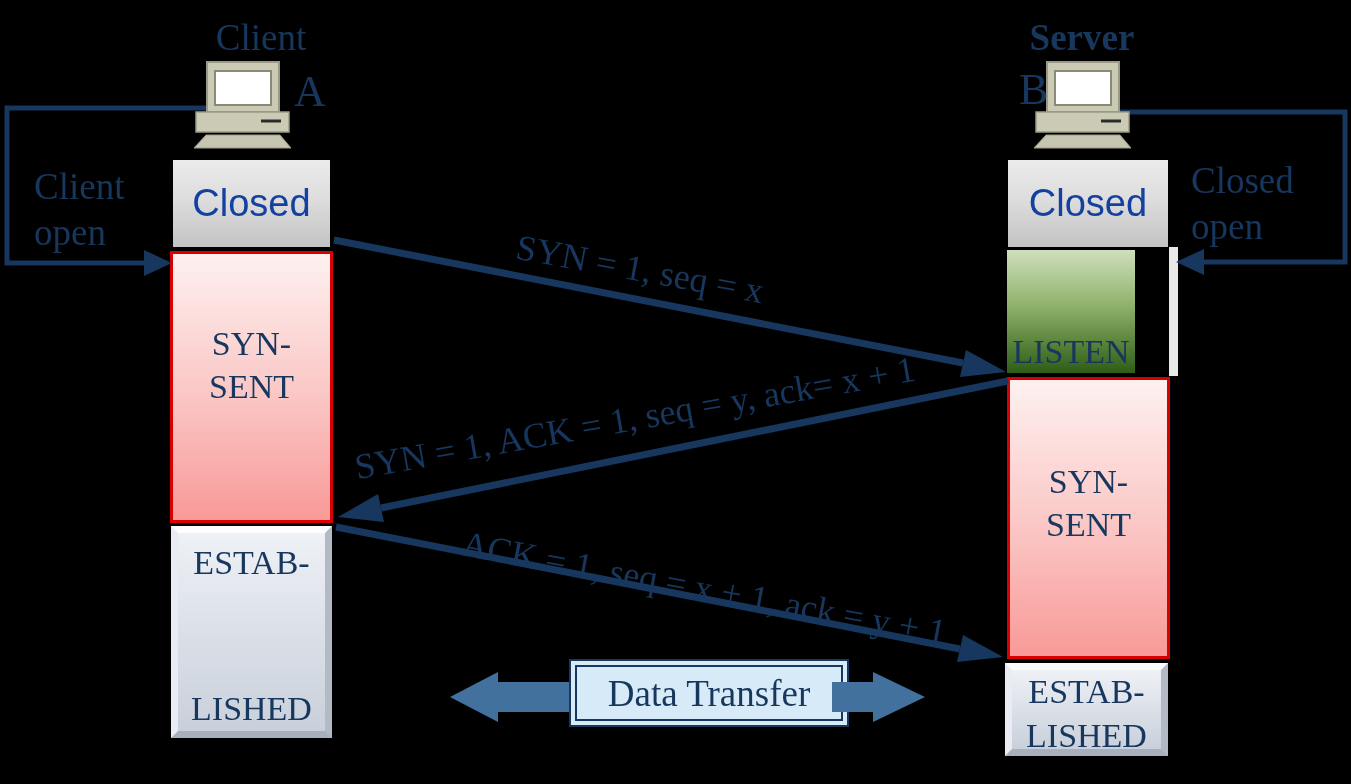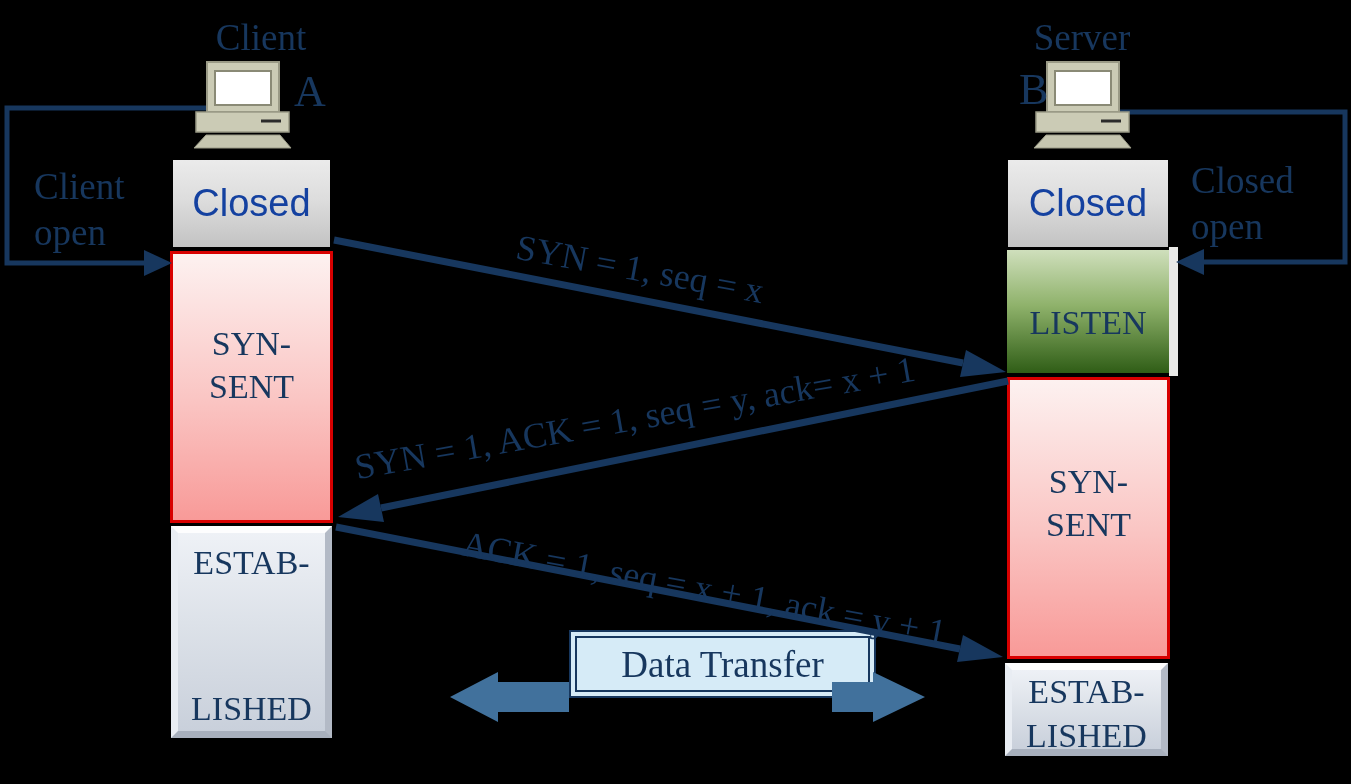"Server" #server-title { font-weight: none -> bold }
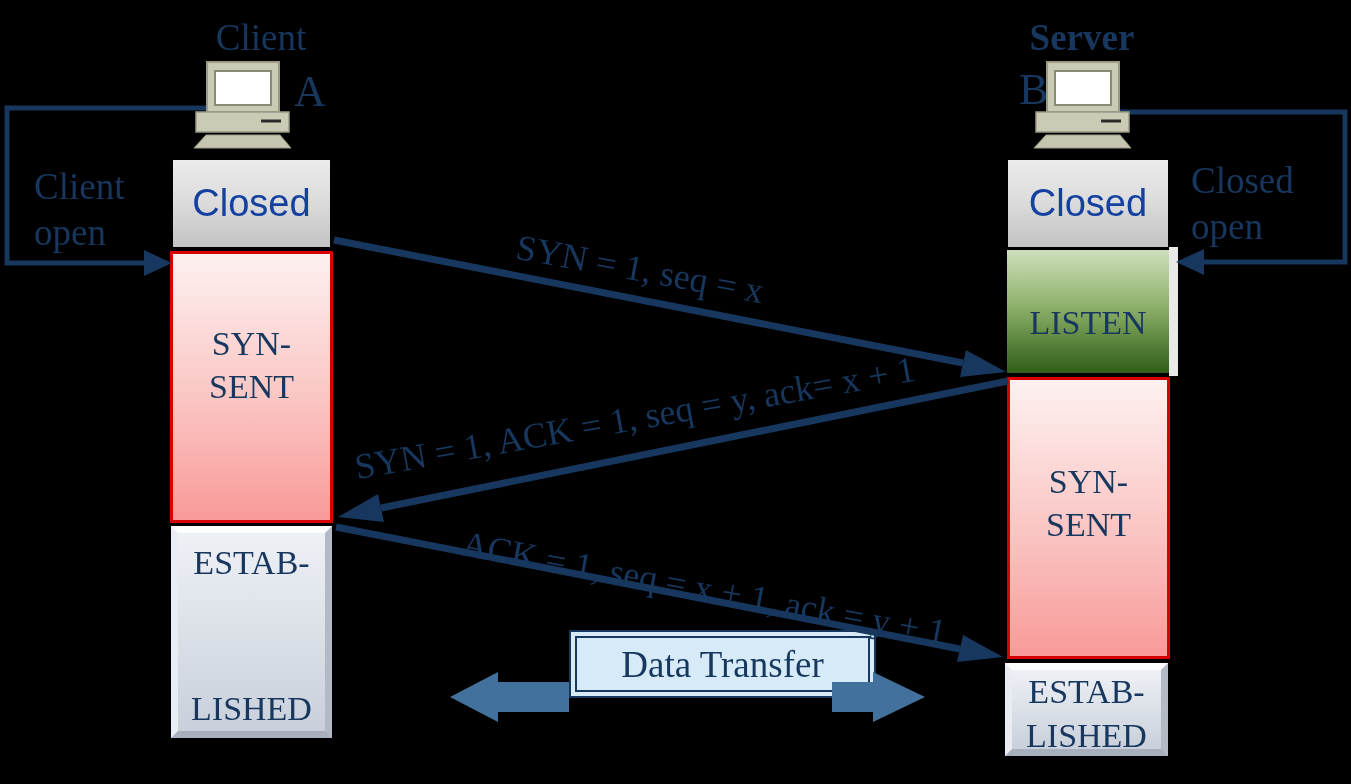"LISTEN" #listen { justify-content: center -> flex-end; width: 162px -> 128px }
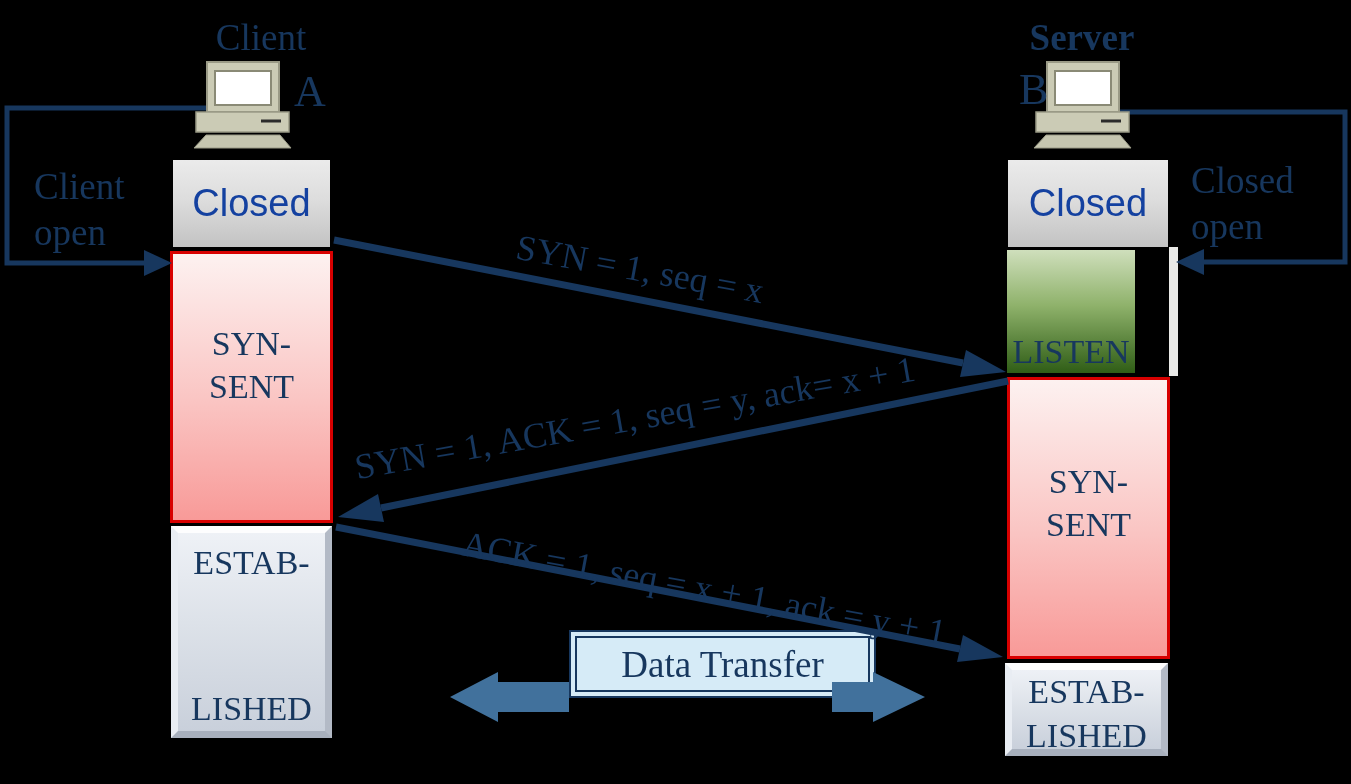"Data Transfer" #dt-box { top: 630px -> 659px; width: 307px -> 280px }
